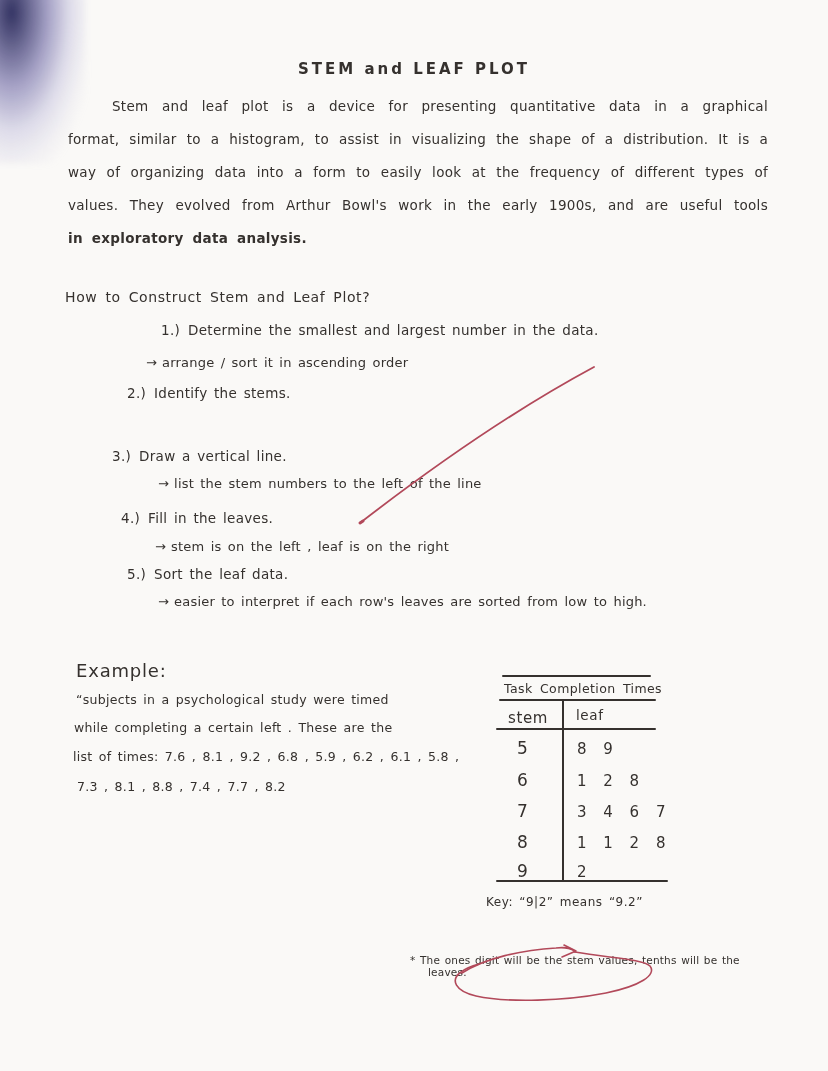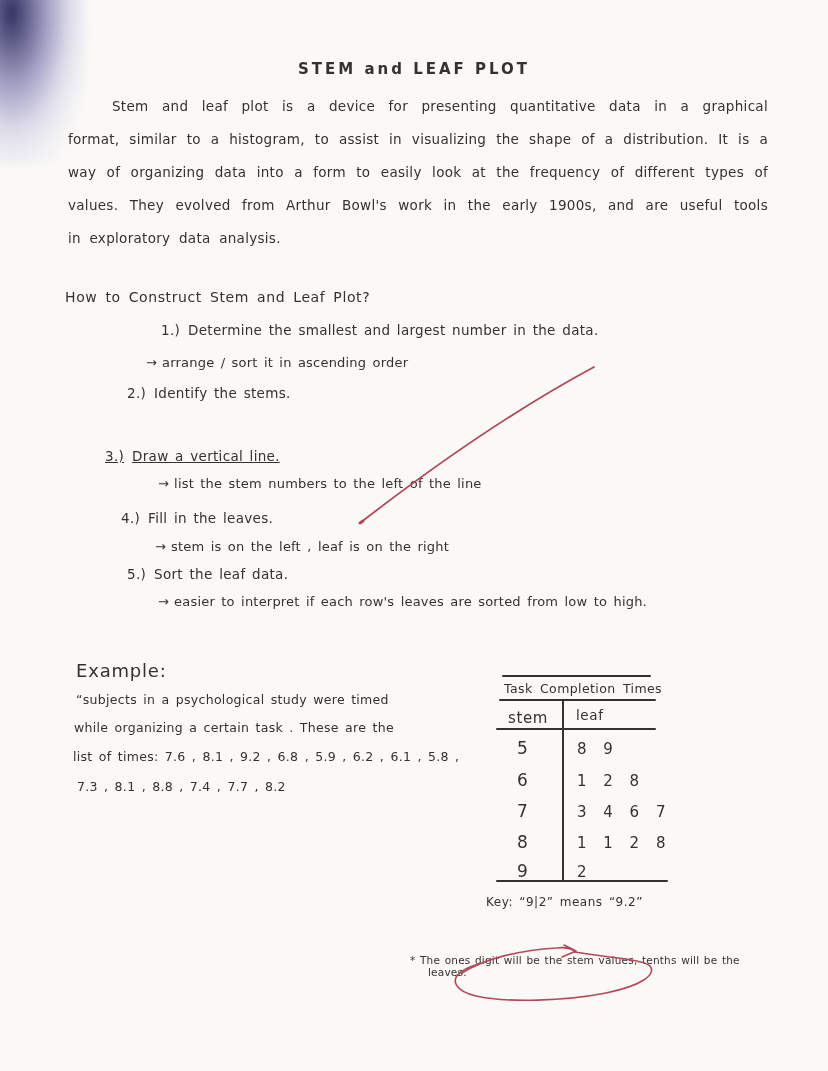"in exploratory data analysis." .il4 { font-weight: none -> bold }
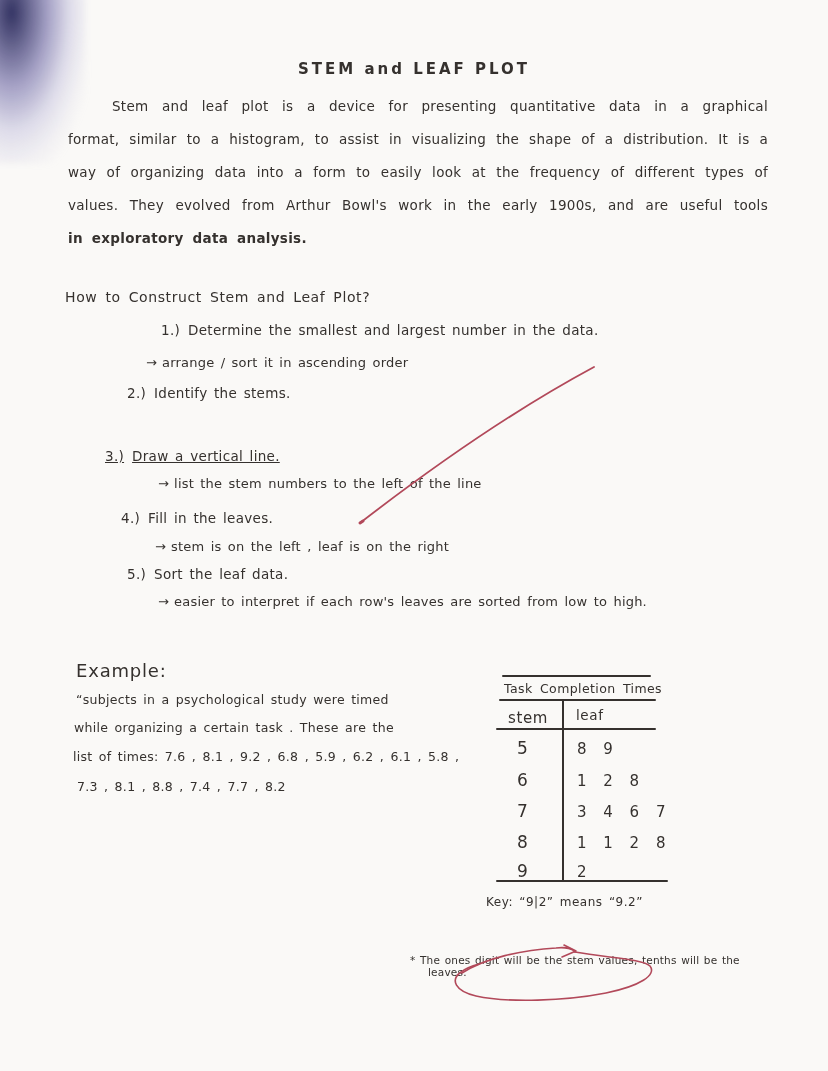"3.) Draw a vertical line." .s2 { left: 105px -> 112px; text-decoration: underline -> none }
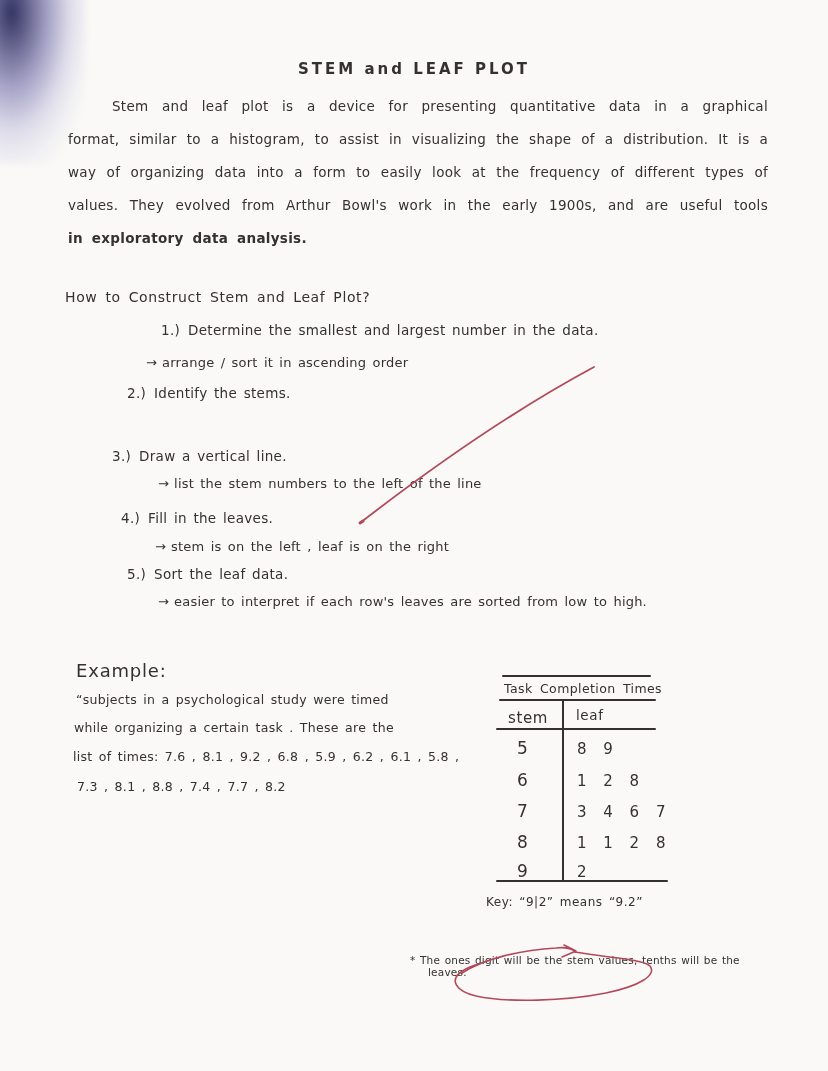"while organizing a certain task" div.abs { text: organizing a certain task -> completing a certain left }
